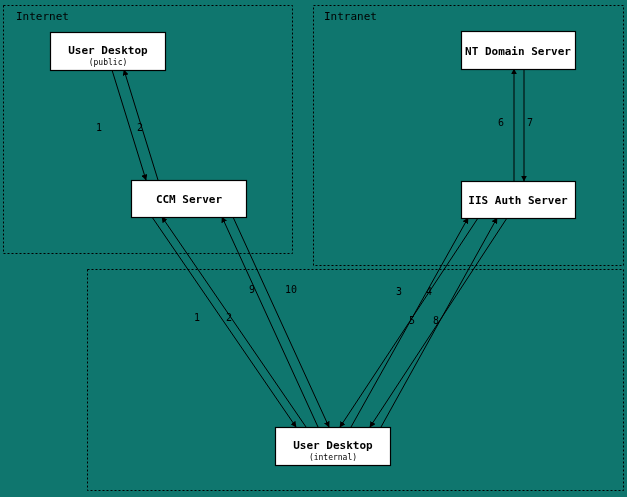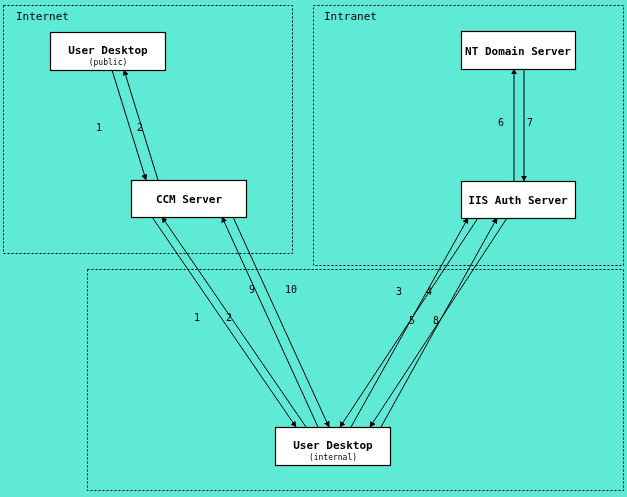"Internet" #canvas-wrap { background: #5eead4 -> #0f766e }
